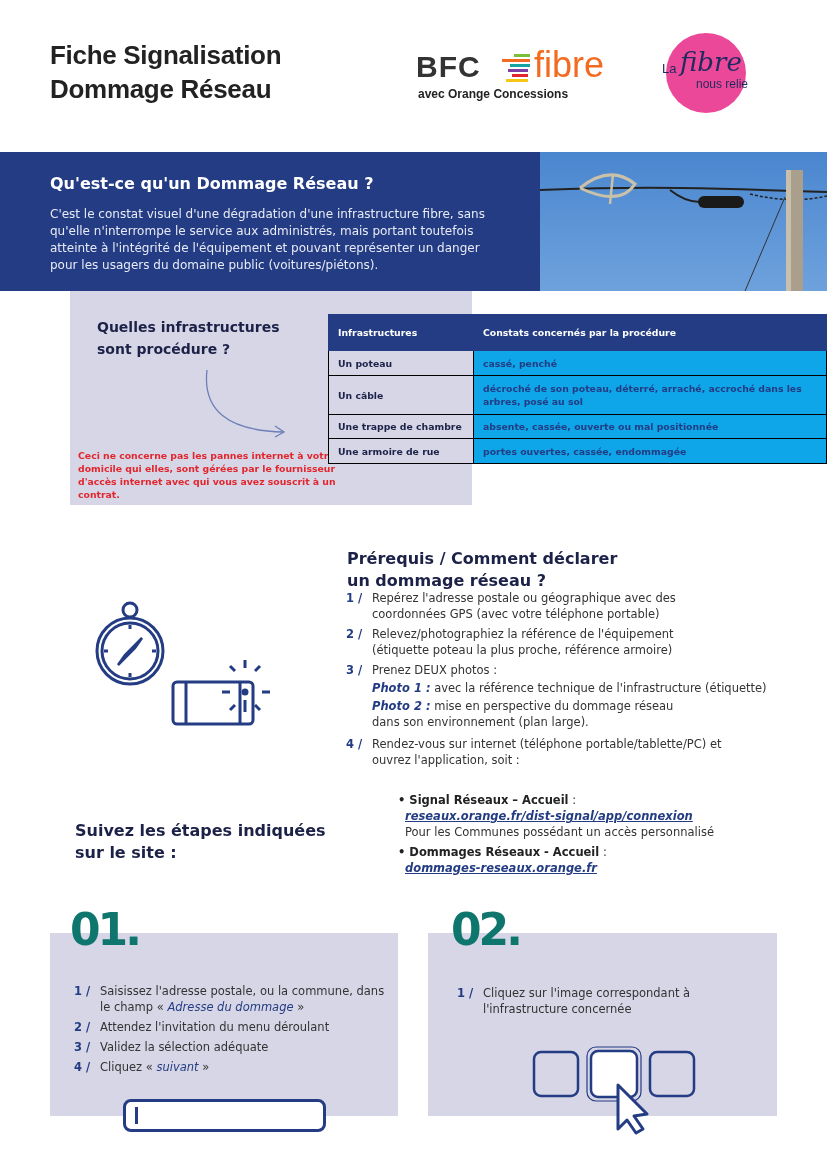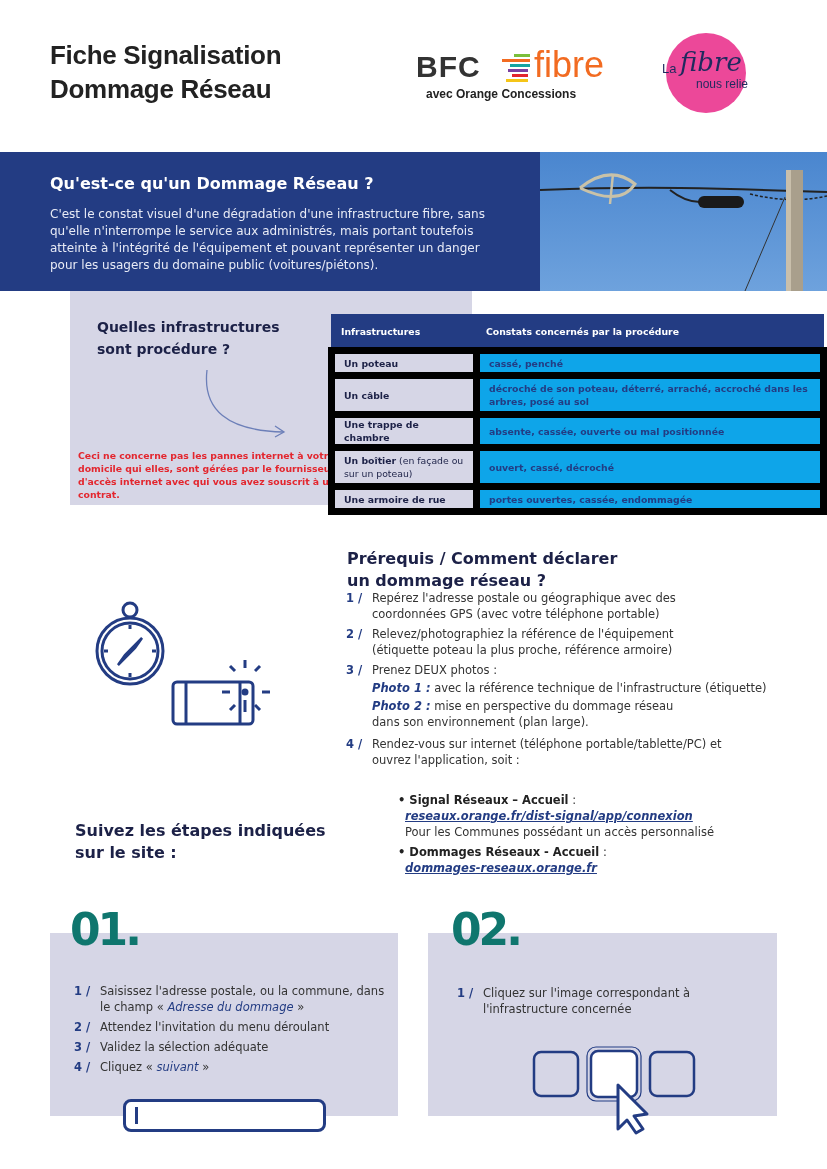"avec Orange Concessions" .bfc-sub { margin-left: 8px -> none }
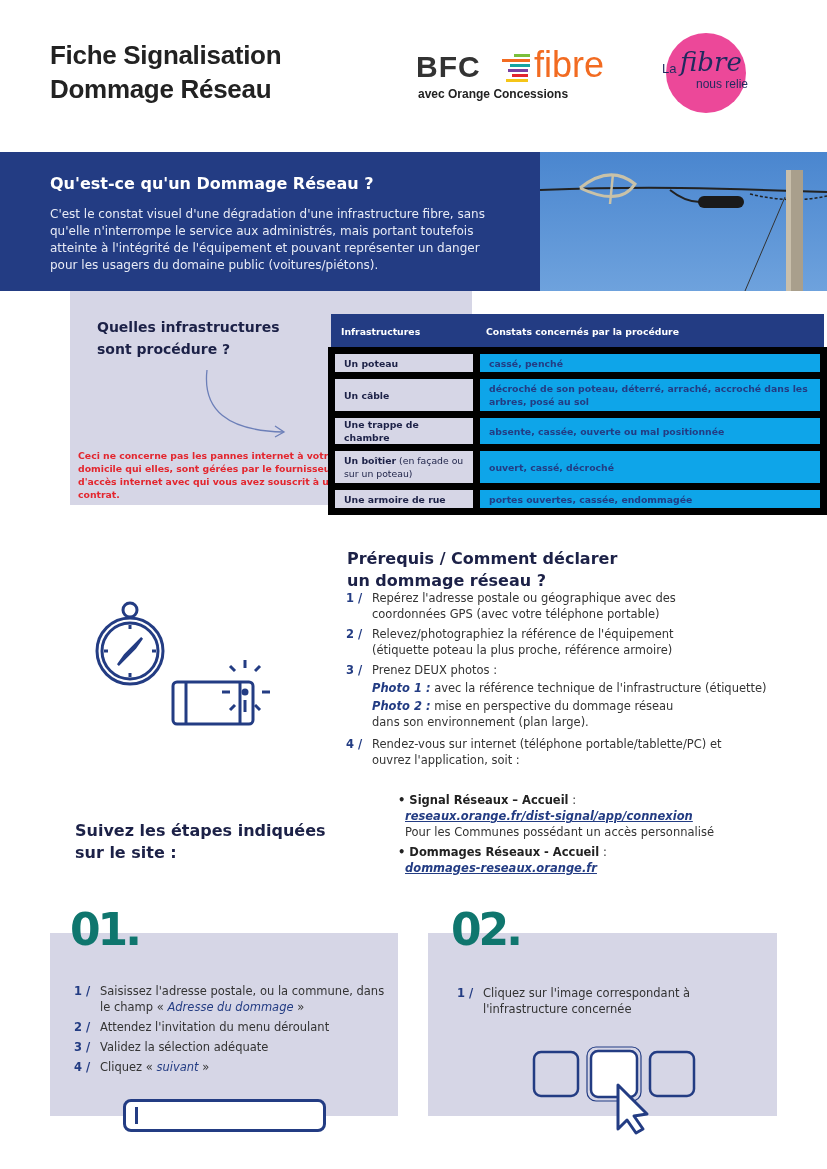"Un poteau" .infra-table td { border: 7px solid #000000 -> 1px solid #000000 }
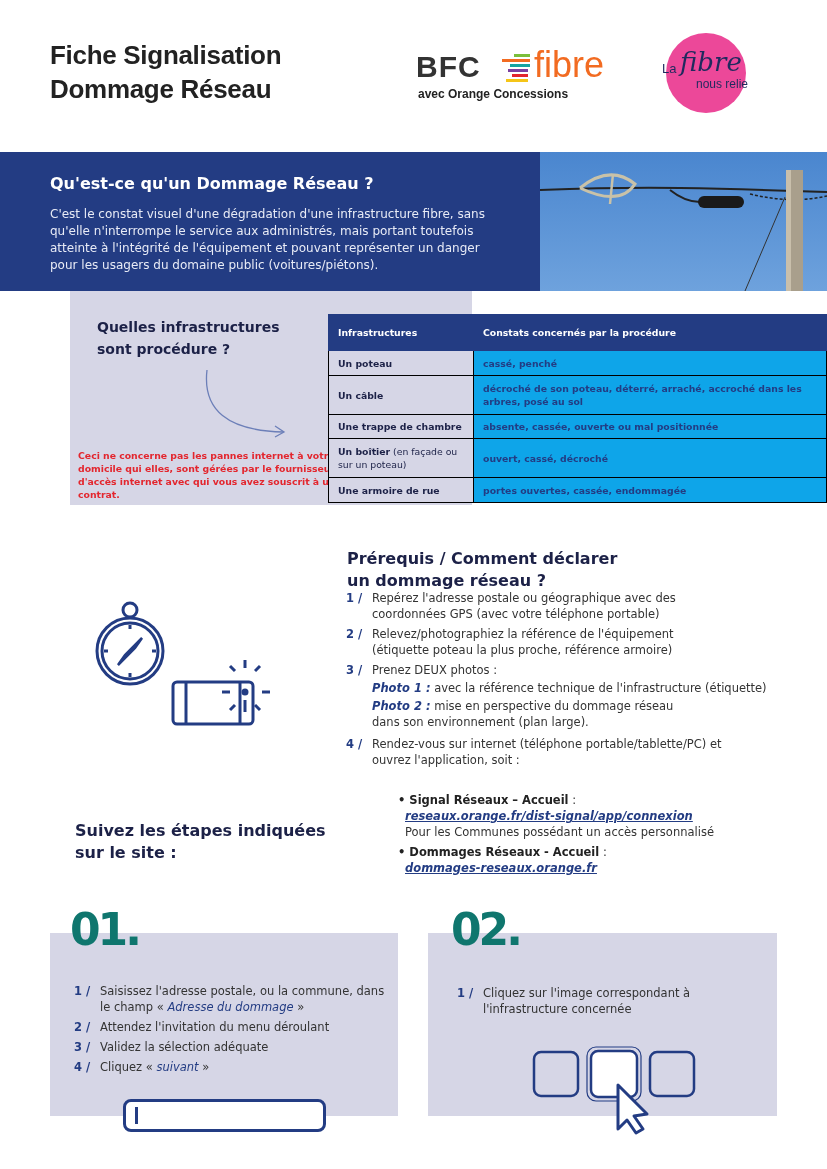"Un boîtier (en façade ou" tr { html: <tr> <td><span>Un boîtier</span><span> (en façade ou sur un poteau)</span></td> <td>ouvert, cassé, décroché</td> </tr> -> none }
